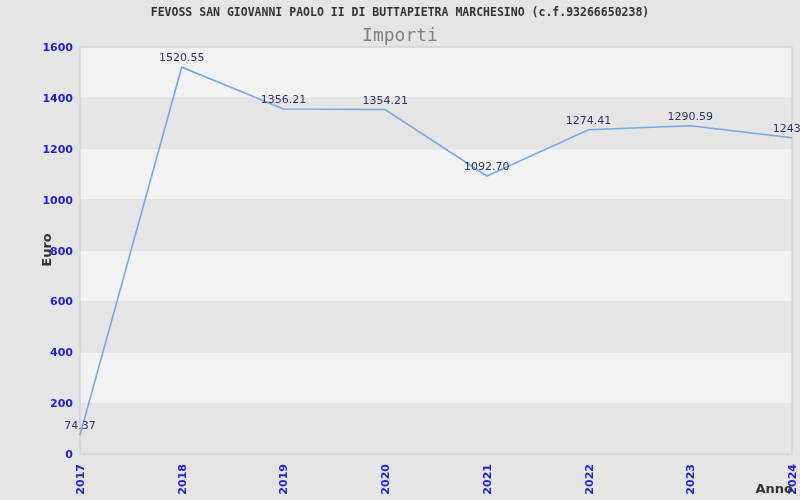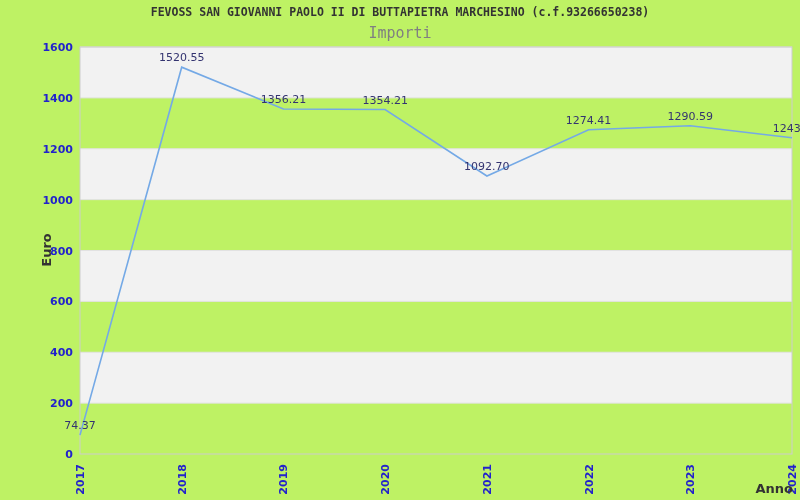"FEVOSS SAN GIOVANNI PAOLO II" .chart { background: #bef264 -> #e5e5e5 }
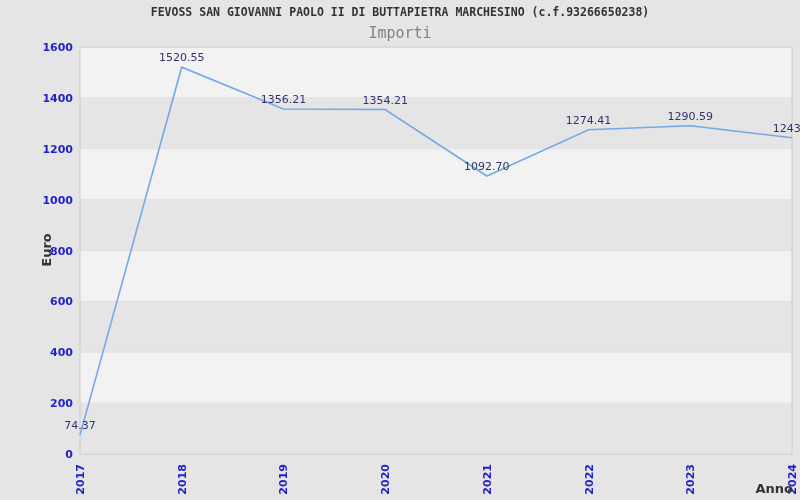"Importi" .chart-subtitle { font-size: 15px -> 18px }
